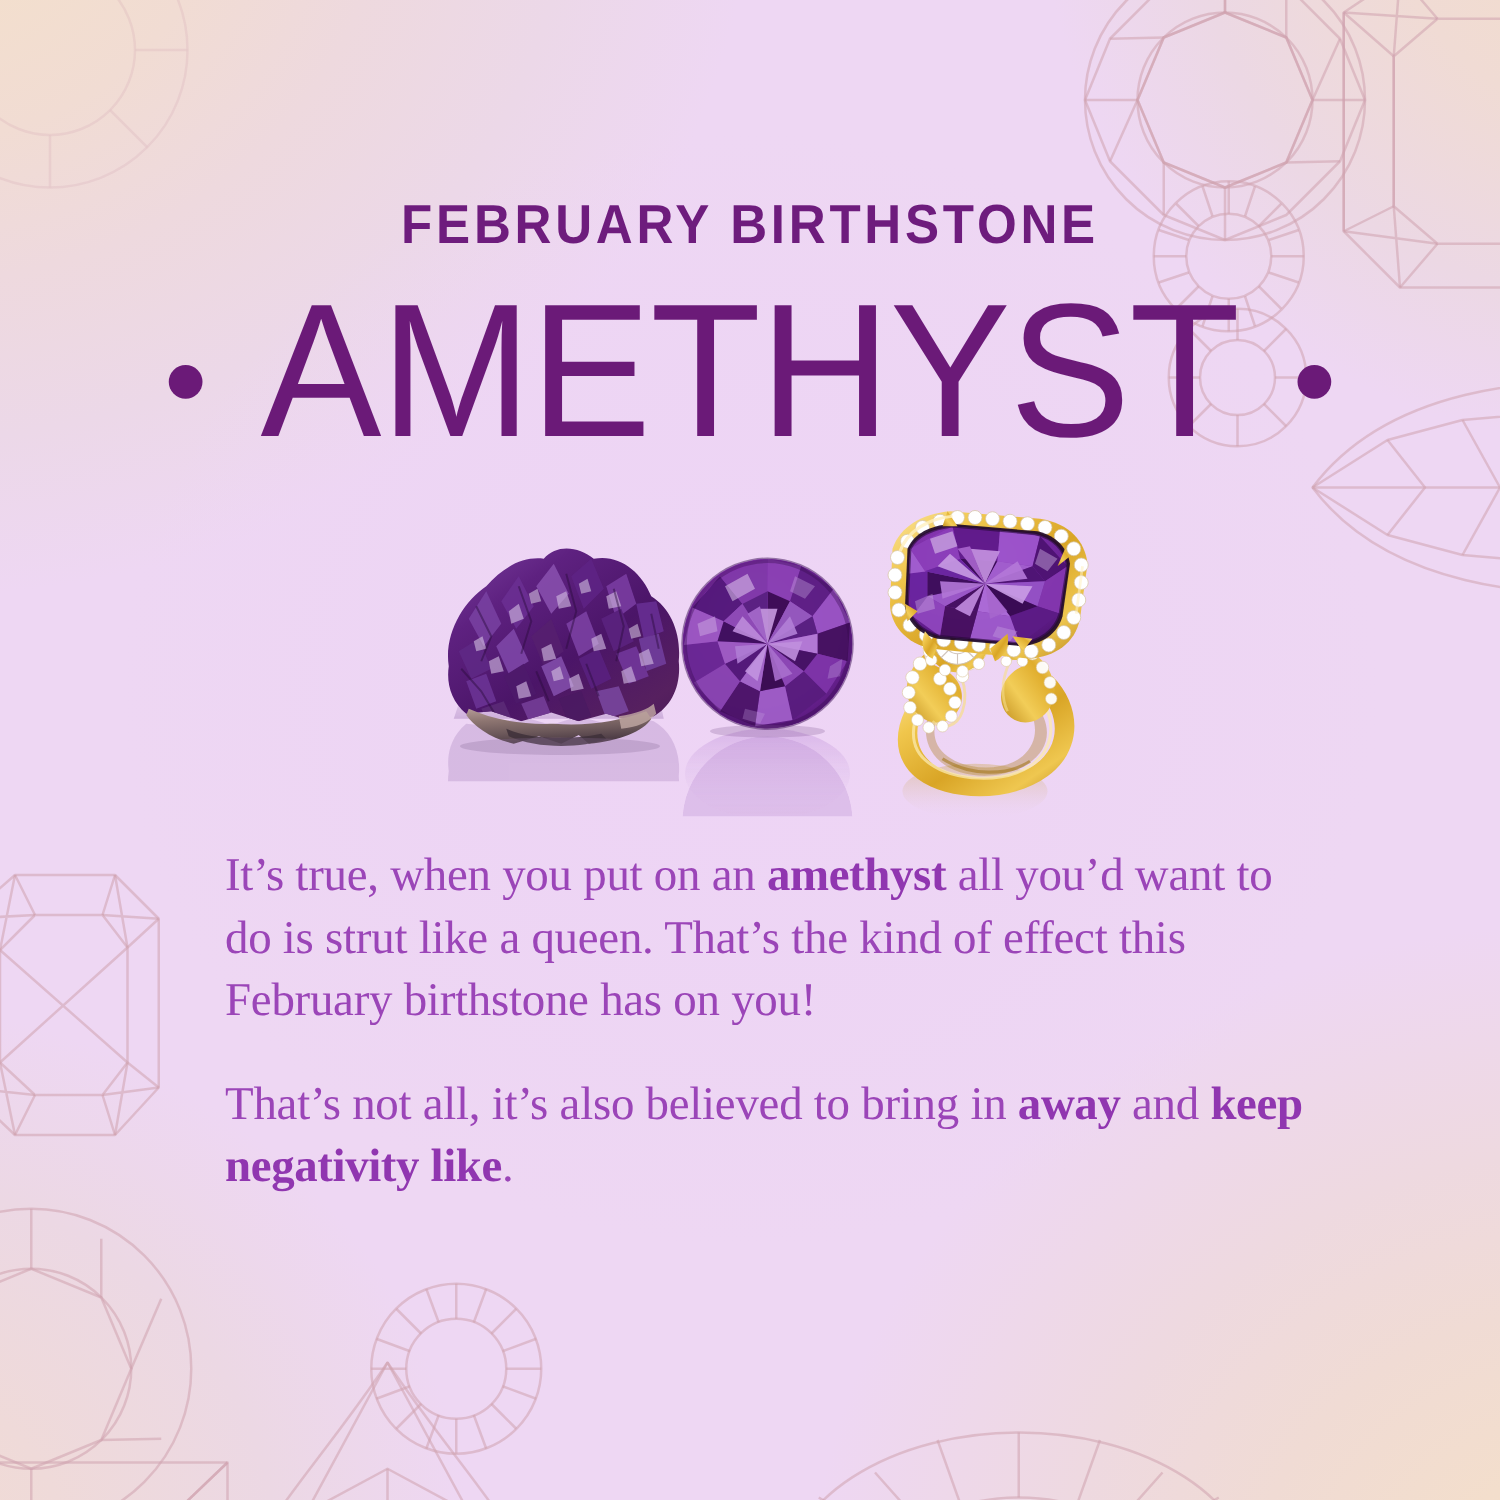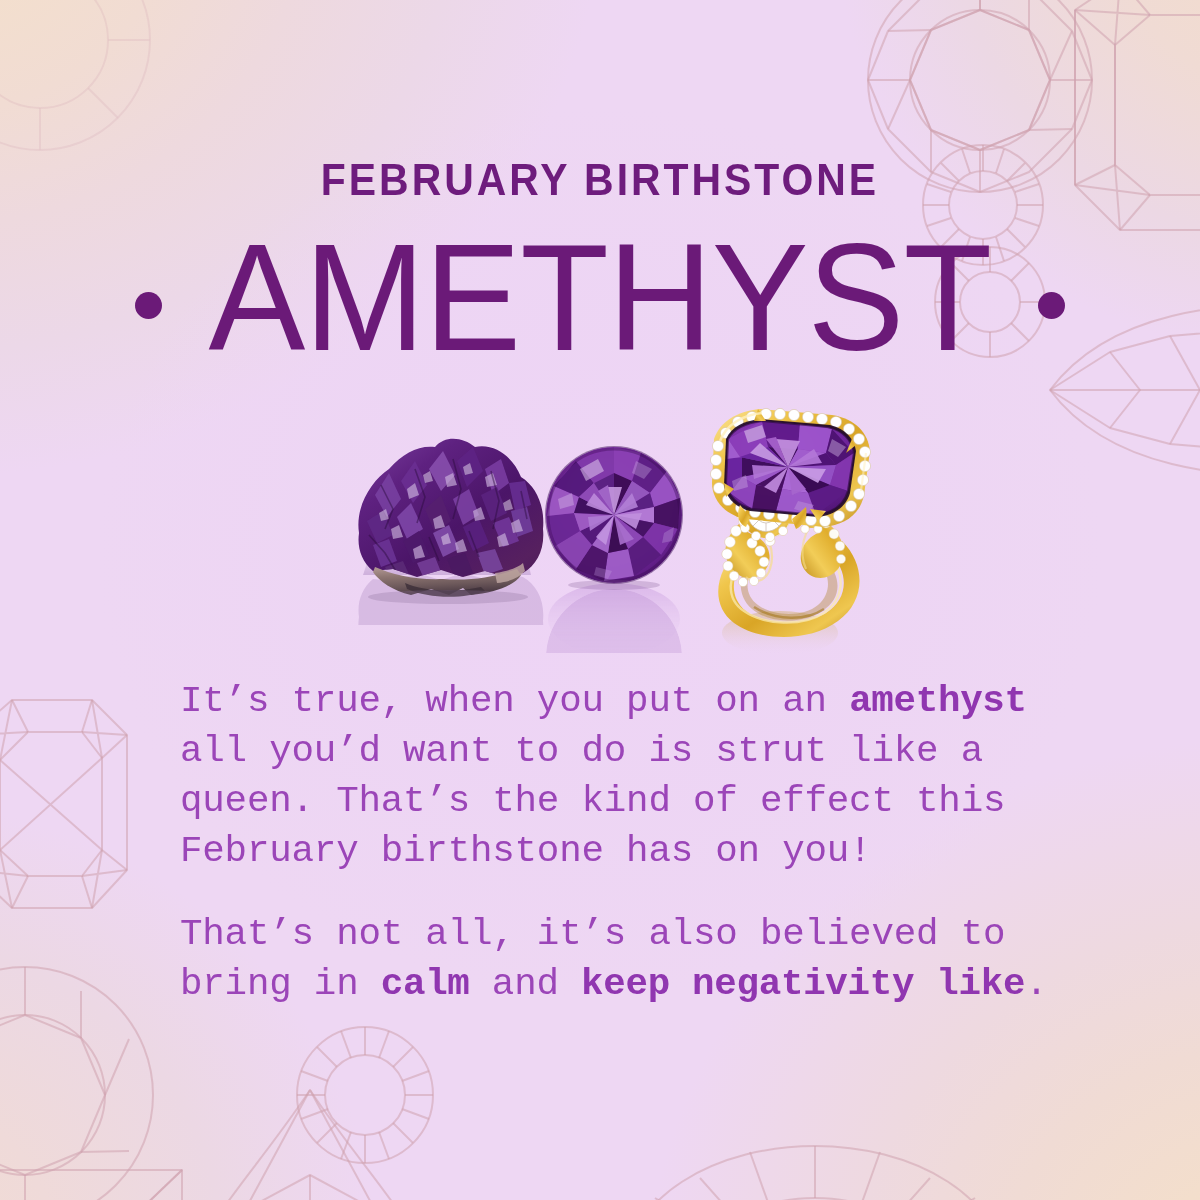"It’s true, when you put" .para { font-family: Liberation Mono, monospace -> Liberation Serif, serif }
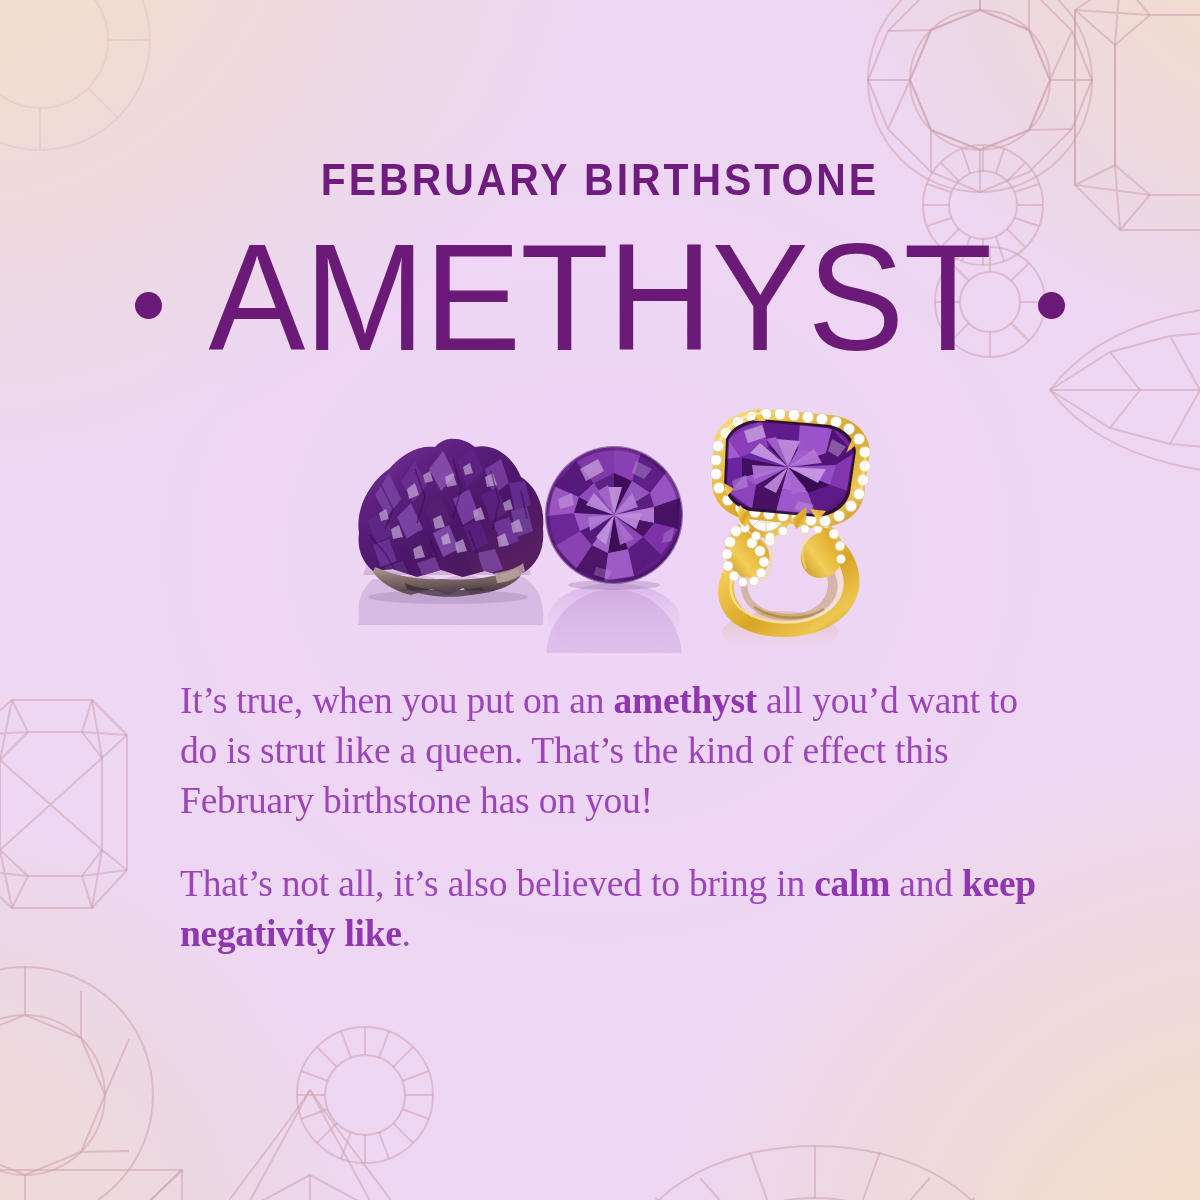"calm" b { text: calm -> away }
